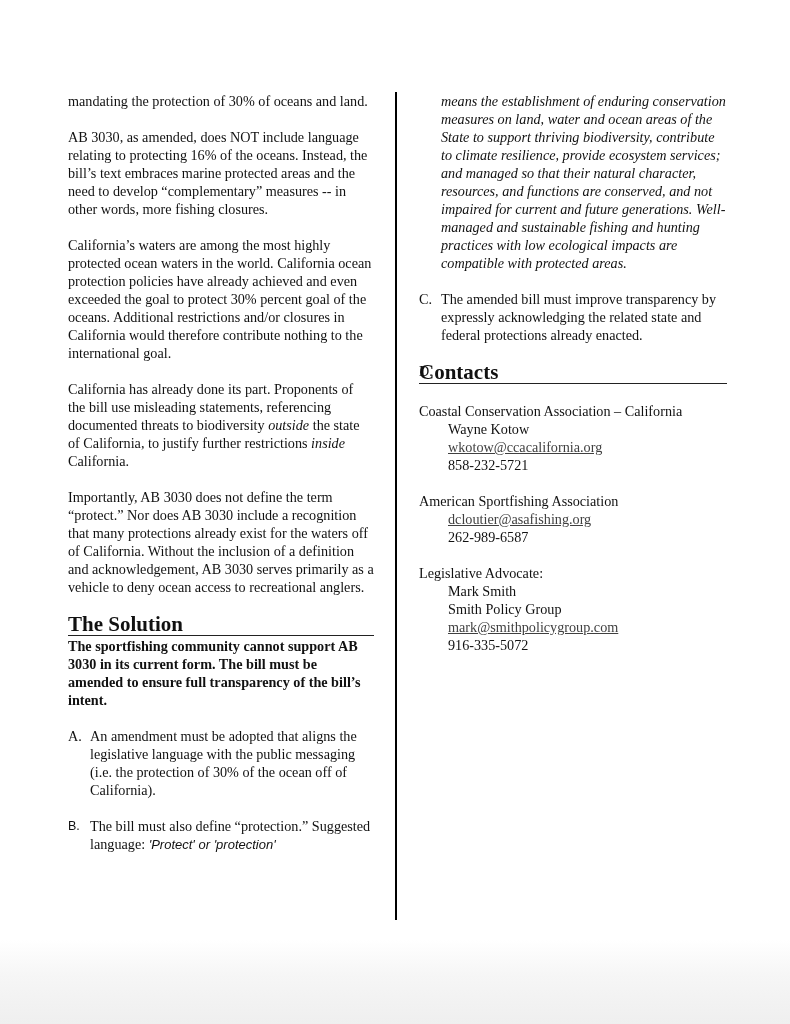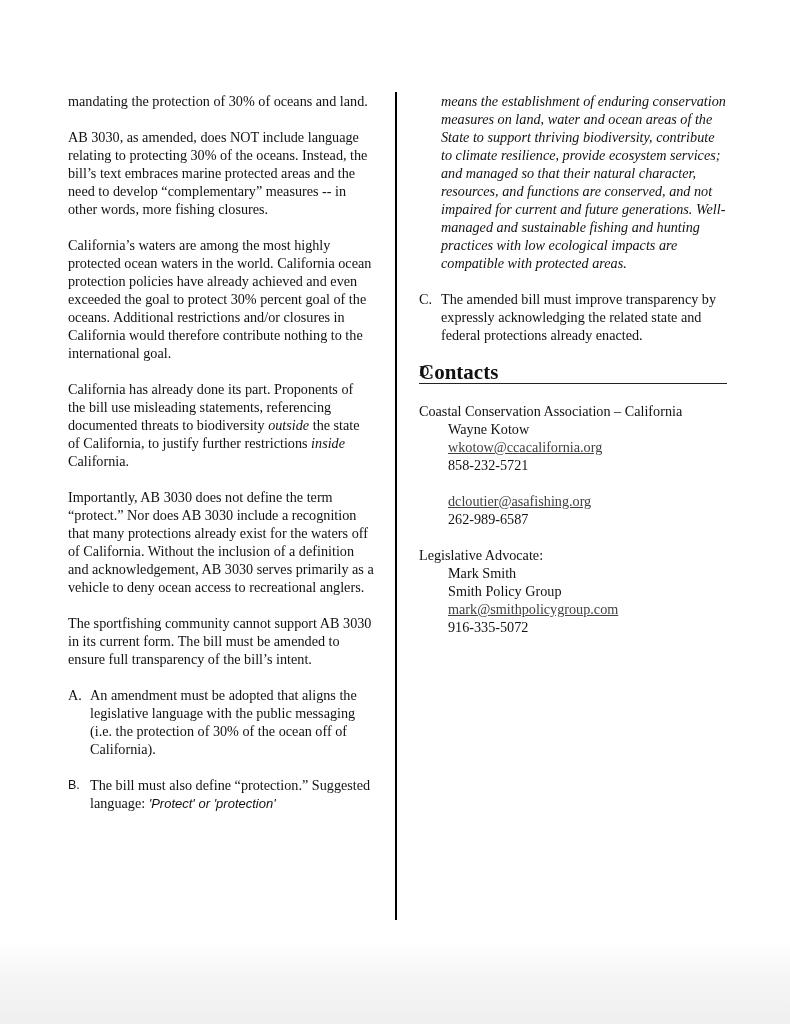"AB 3030, as amended, does" p { text: 30% -> 16% }
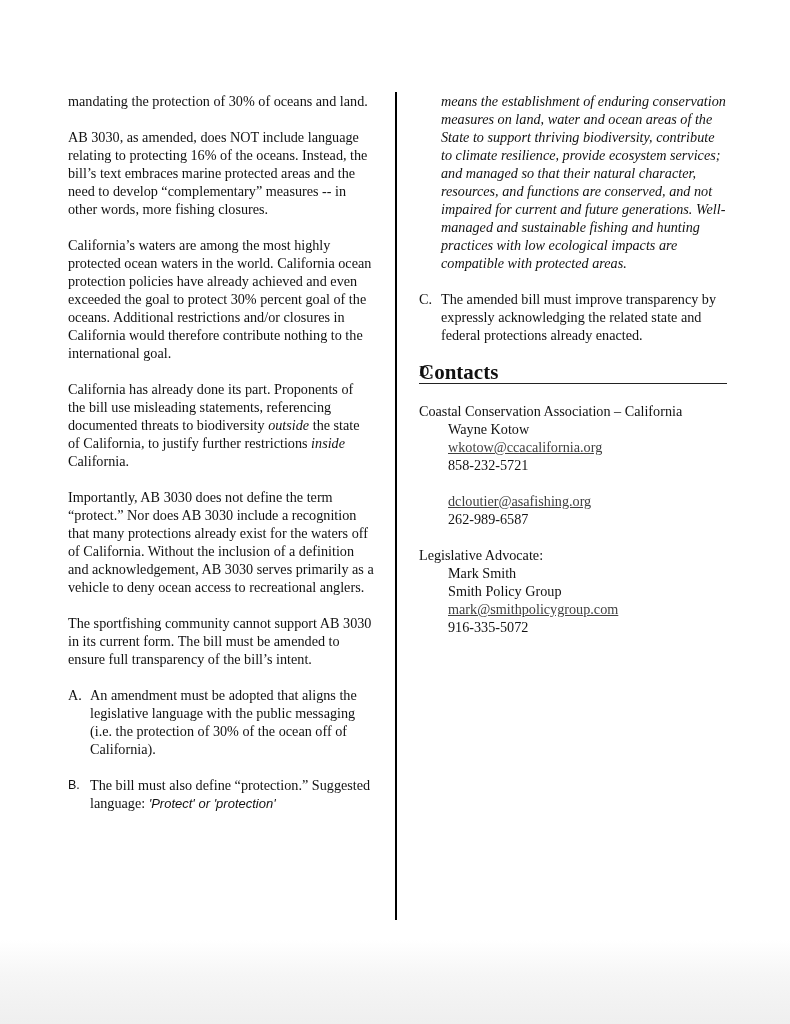"American Sportfishing Association" div.org { html: none -> <div>American Sportfishing Association</div> }
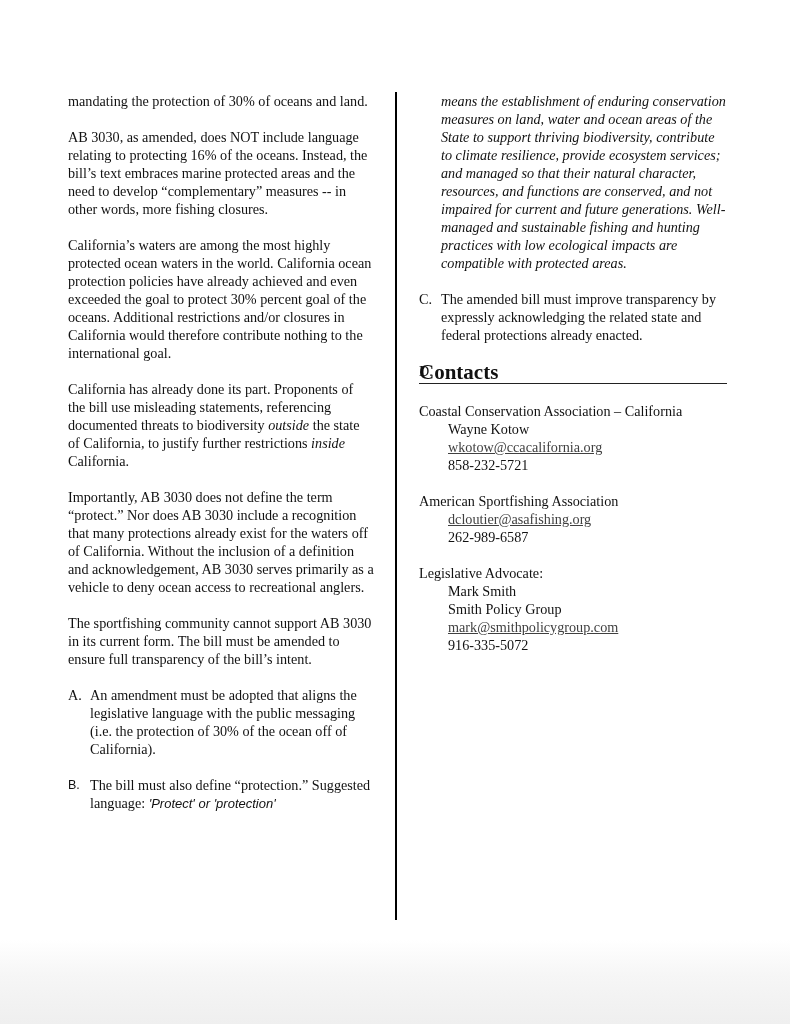"The Solution" h2.solution-h { html: none -> <h2>The Solution</h2> }
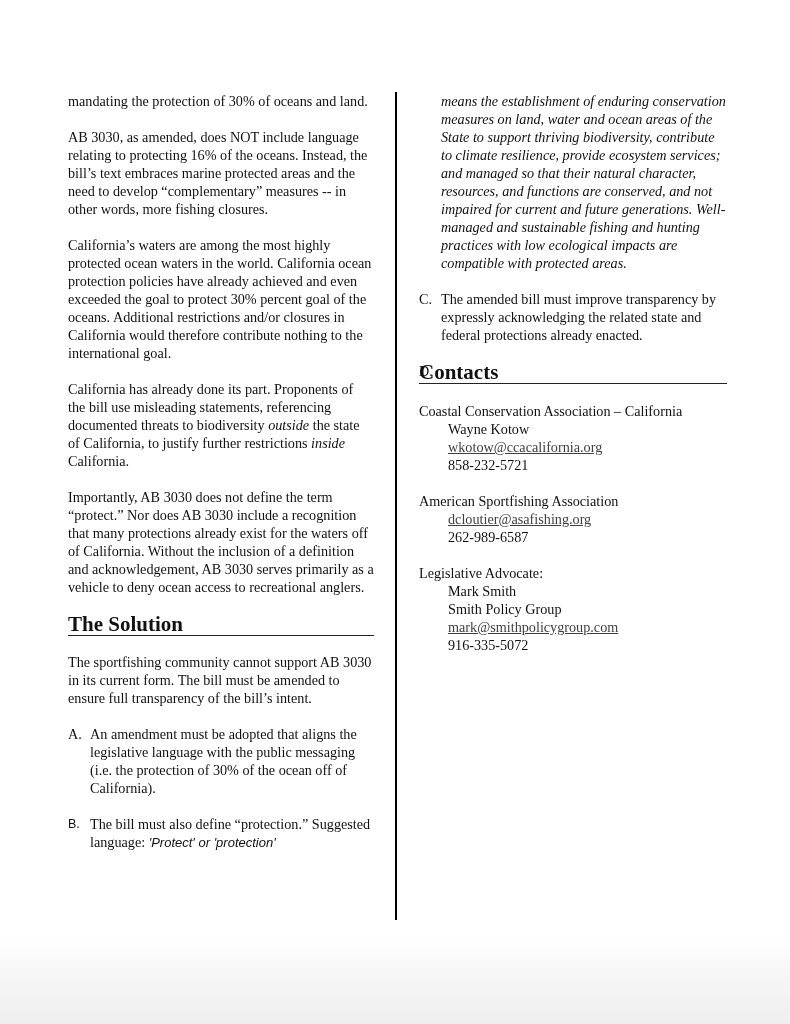"The sportfishing community cannot" .solution-intro { font-weight: none -> bold; margin-top: 17px -> 1px }
